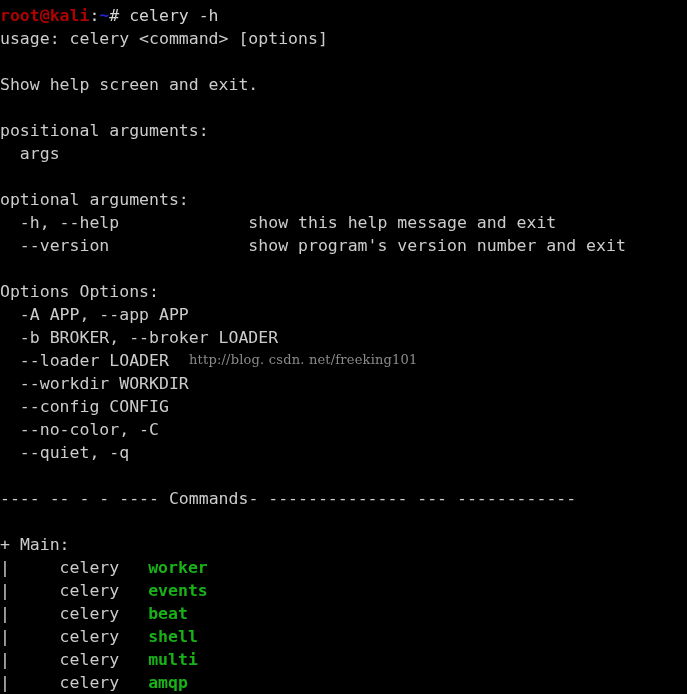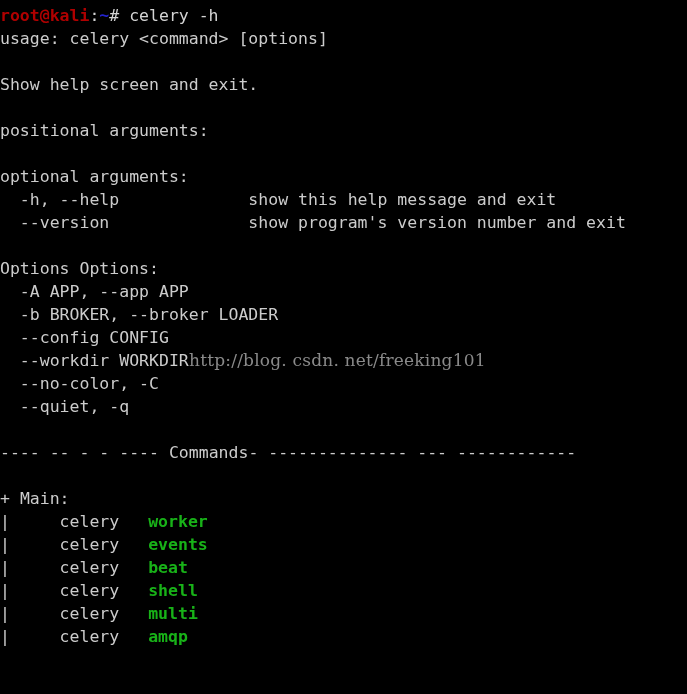"args" div.line { html: none -> <div> args</div> }
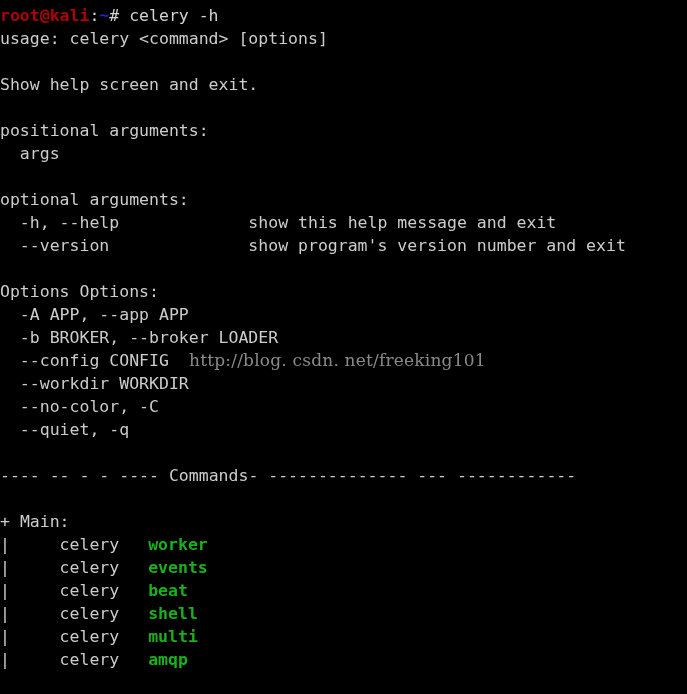"--loader LOADER" div.line { html: none -> <div> --loader LOADER</div> }
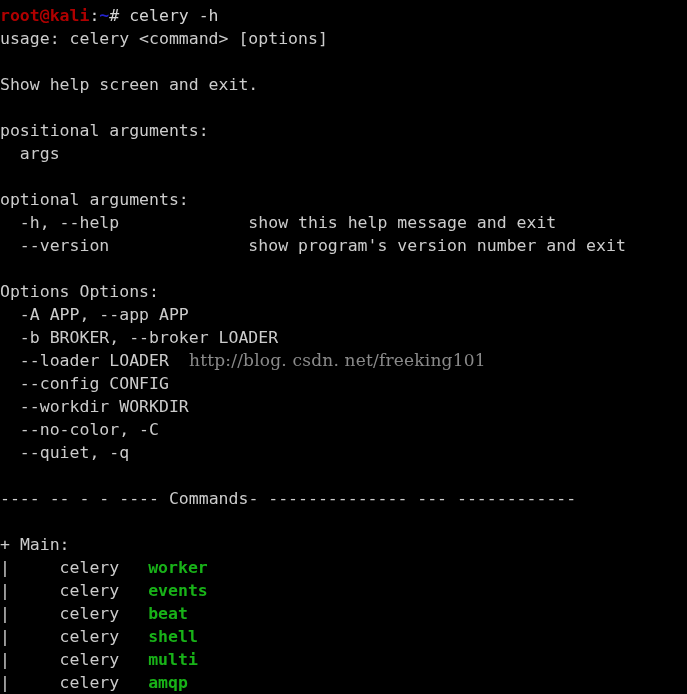"http://blog. csdn. net/freeking101" #watermark { font-size: 17px -> 13px }
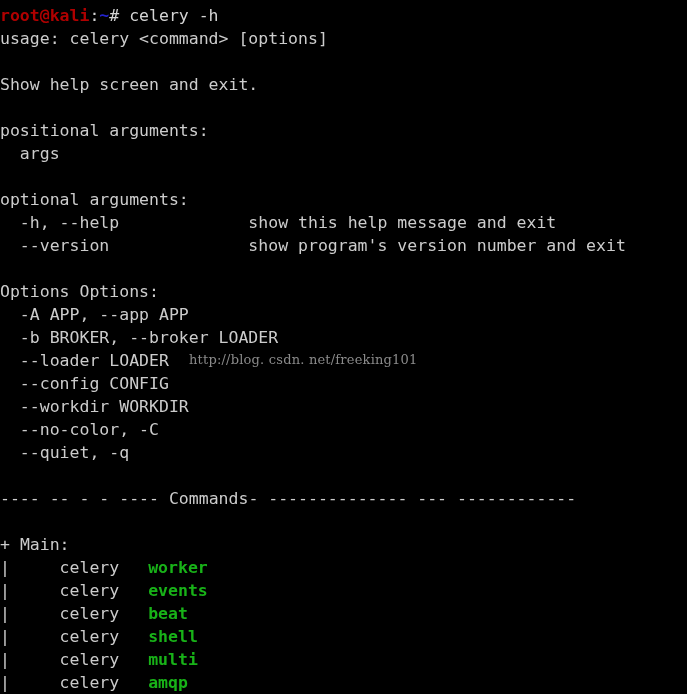"--config CONFIG" div.line { order: before "--workdir WORKDIR" -> after "--workdir WORKDIR" }
